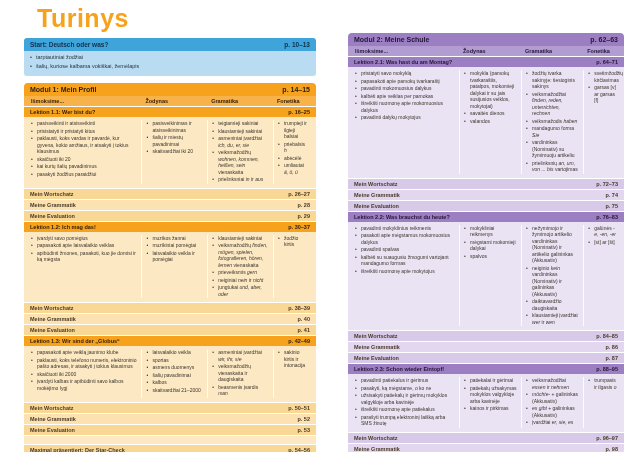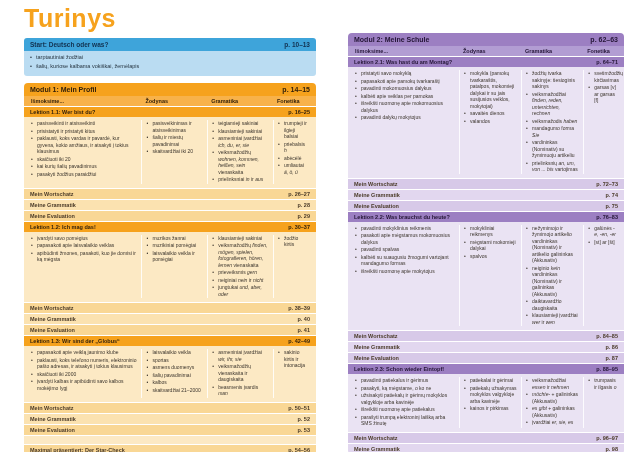"Turinys" .toc-title { margin: 0 0 7px 0 -> 0 0 7px 13px }
